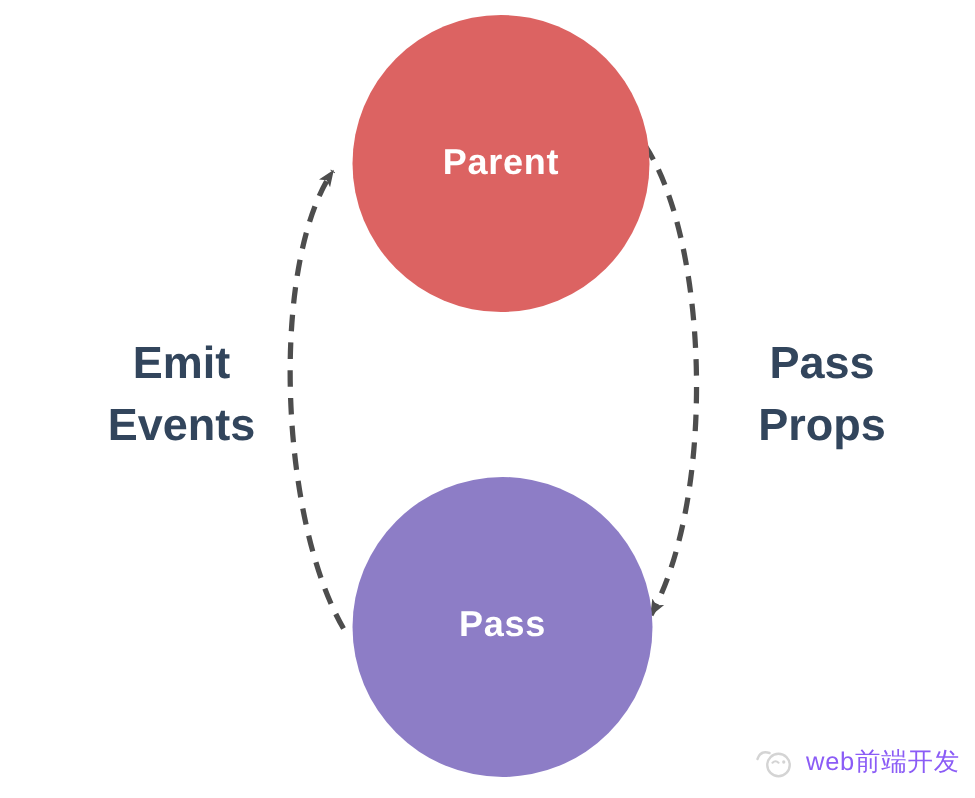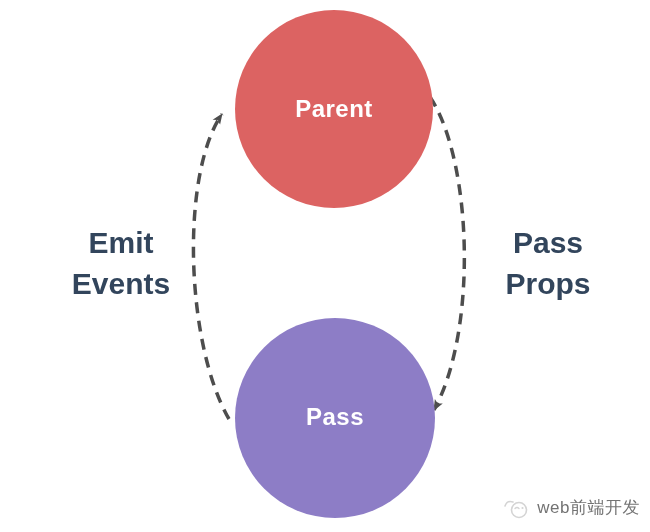"web前端开发" .watermark { color: #737373 -> #8b5cf6 }
